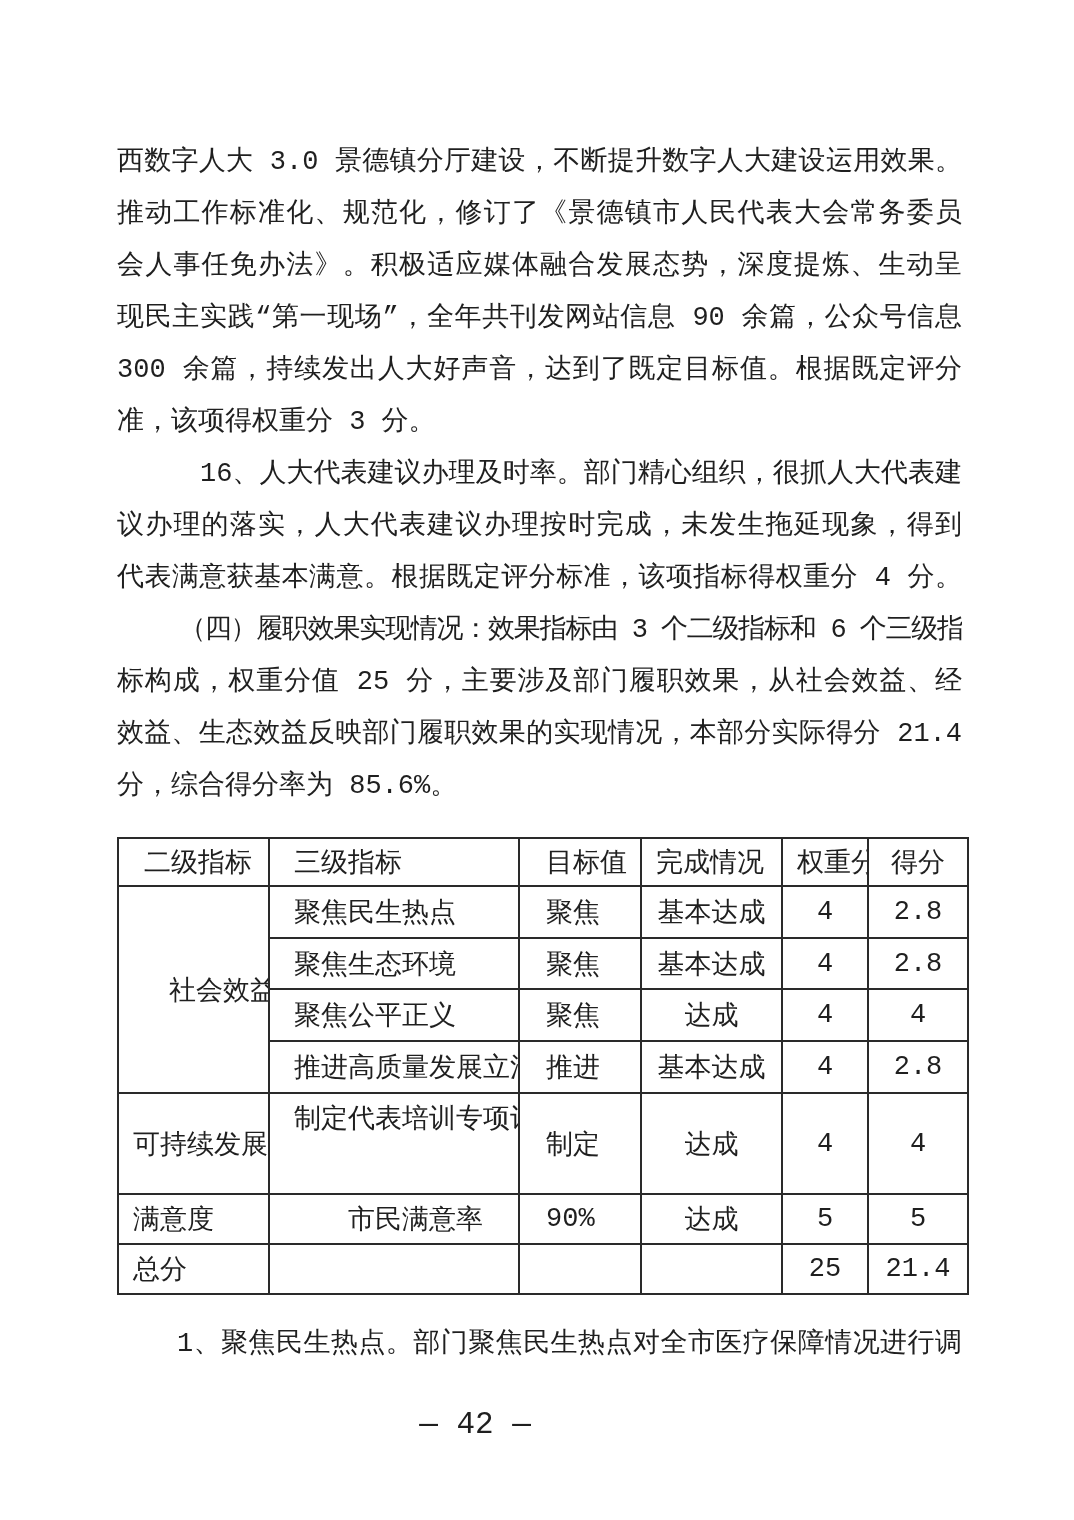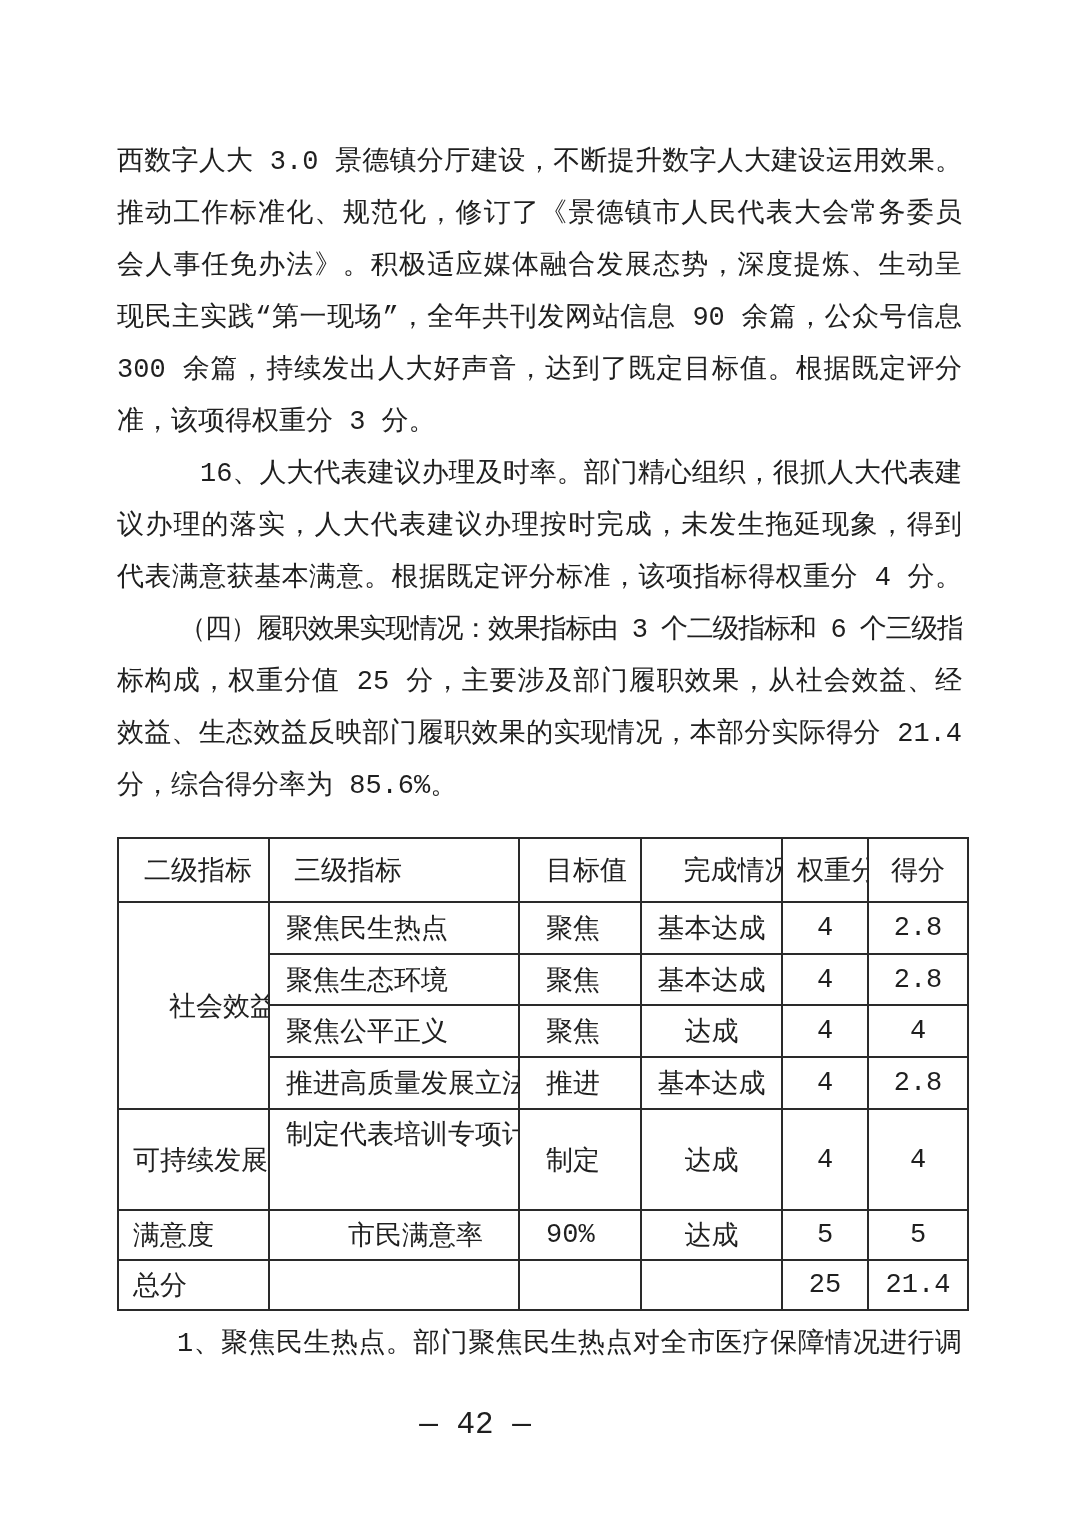"二级指标" tr { height: 64px -> 48px }
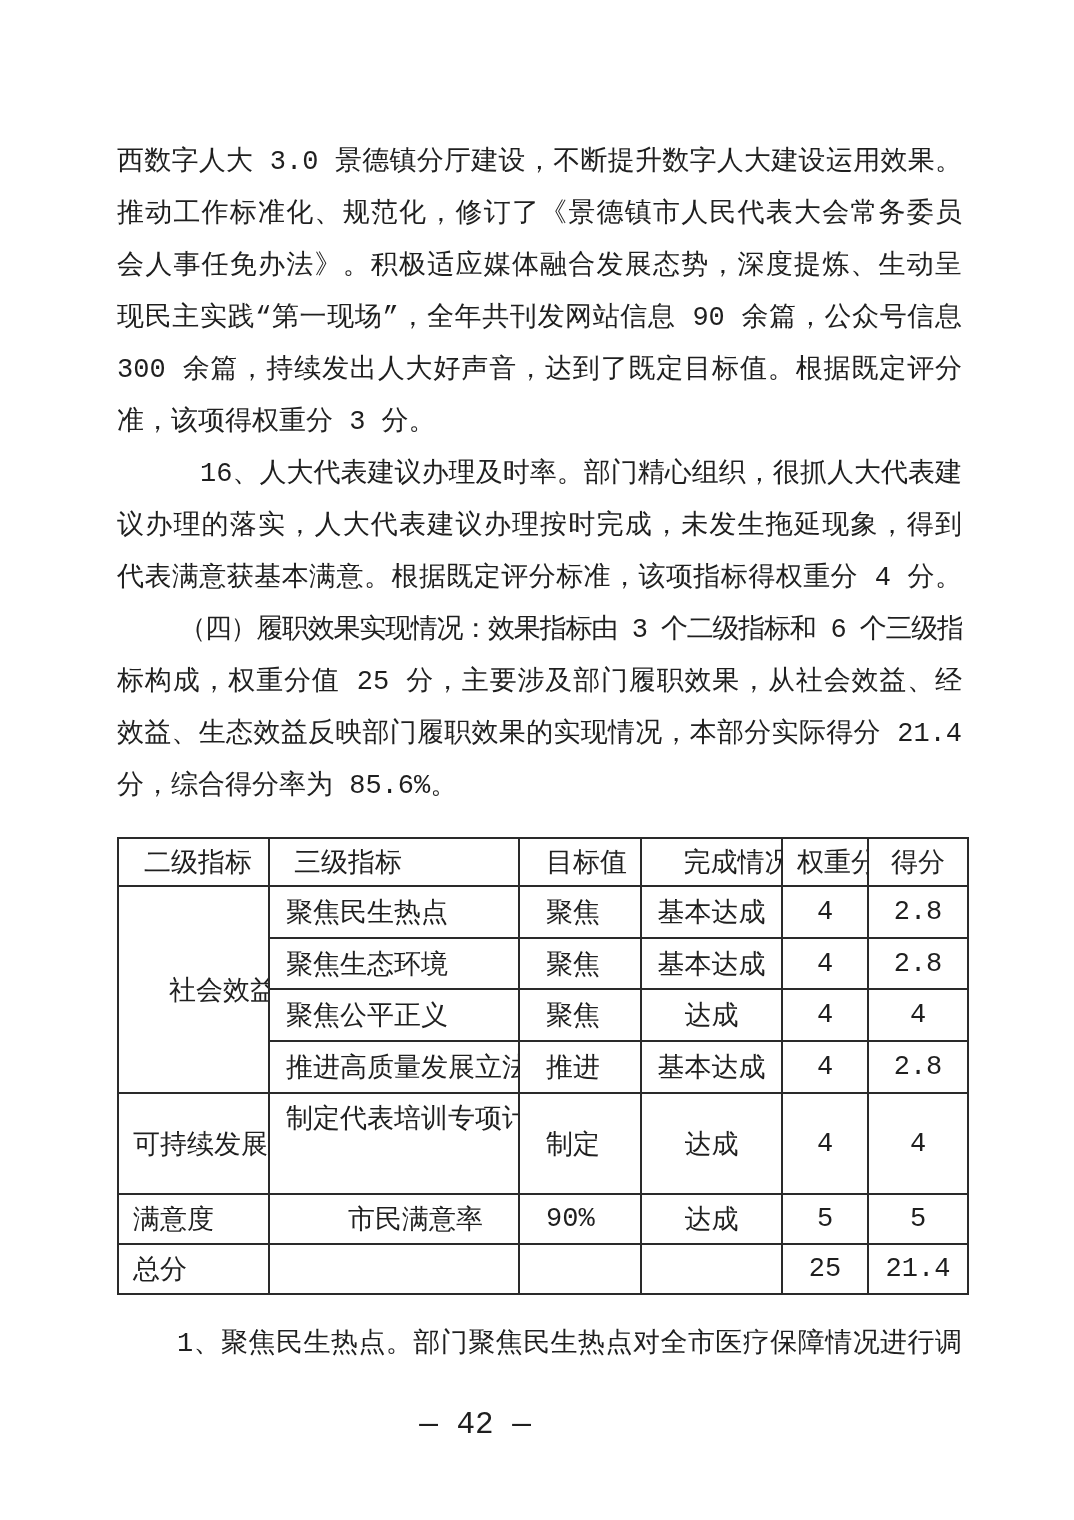"完成情况" th.h4 .clip { padding-left: 26px -> 14px; text-align: center -> left }
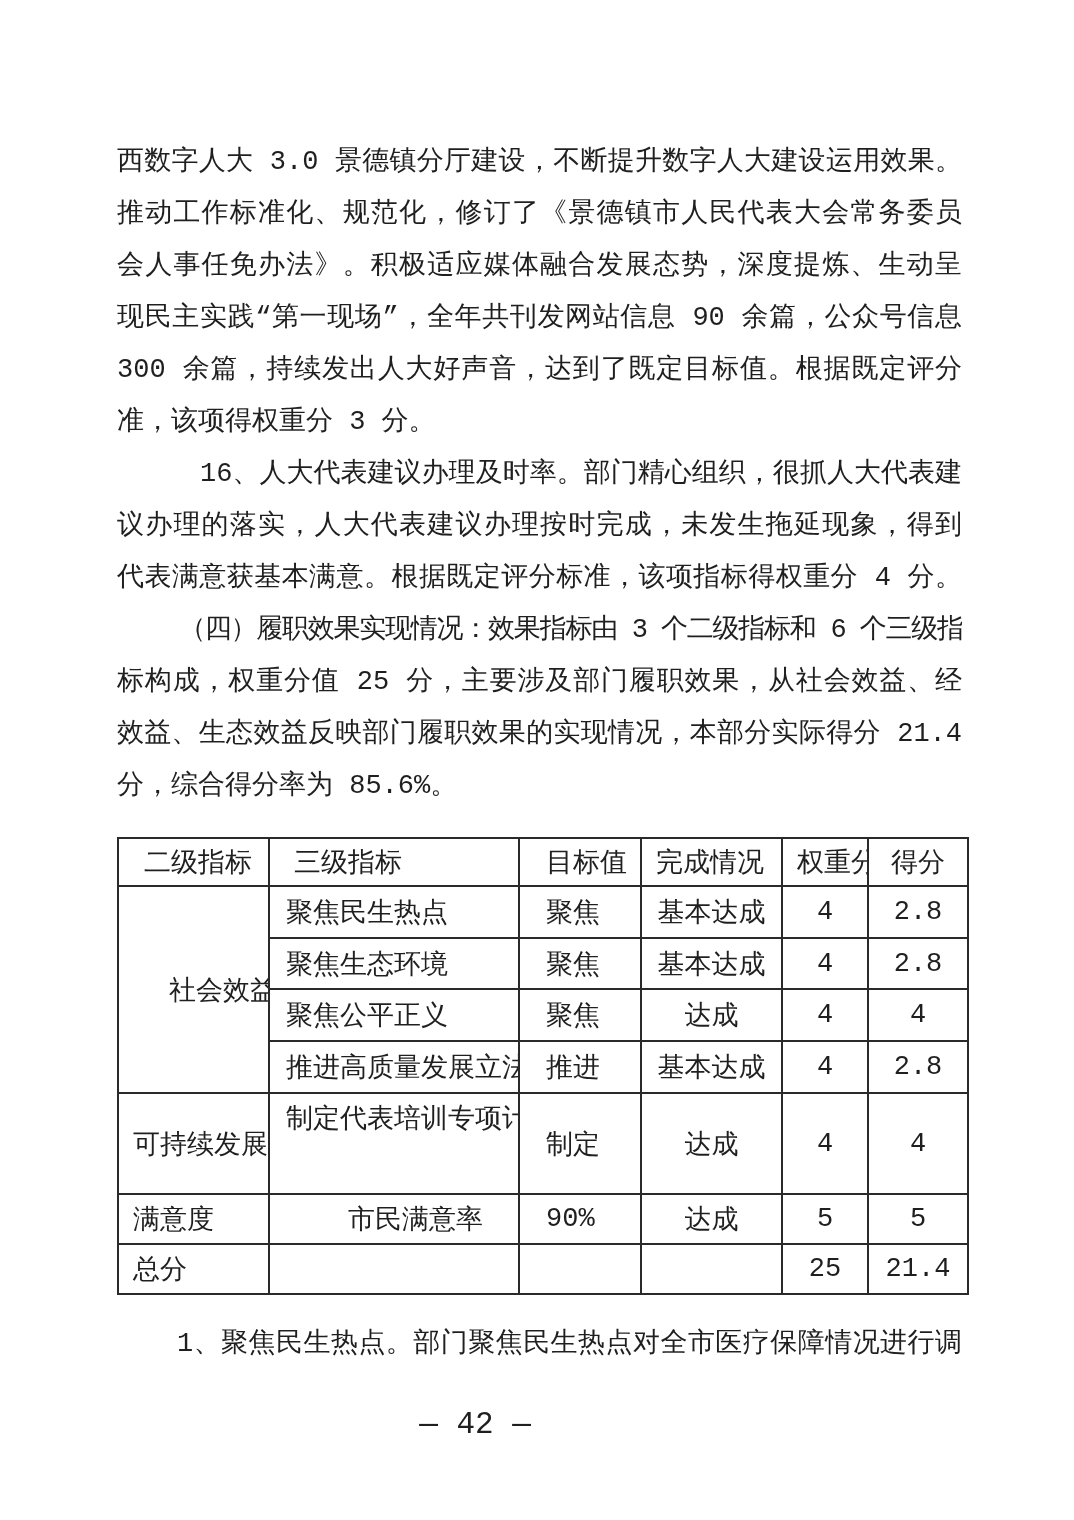"聚焦民生热点" td.c2 .clip { padding-left: 16px -> 24px }
